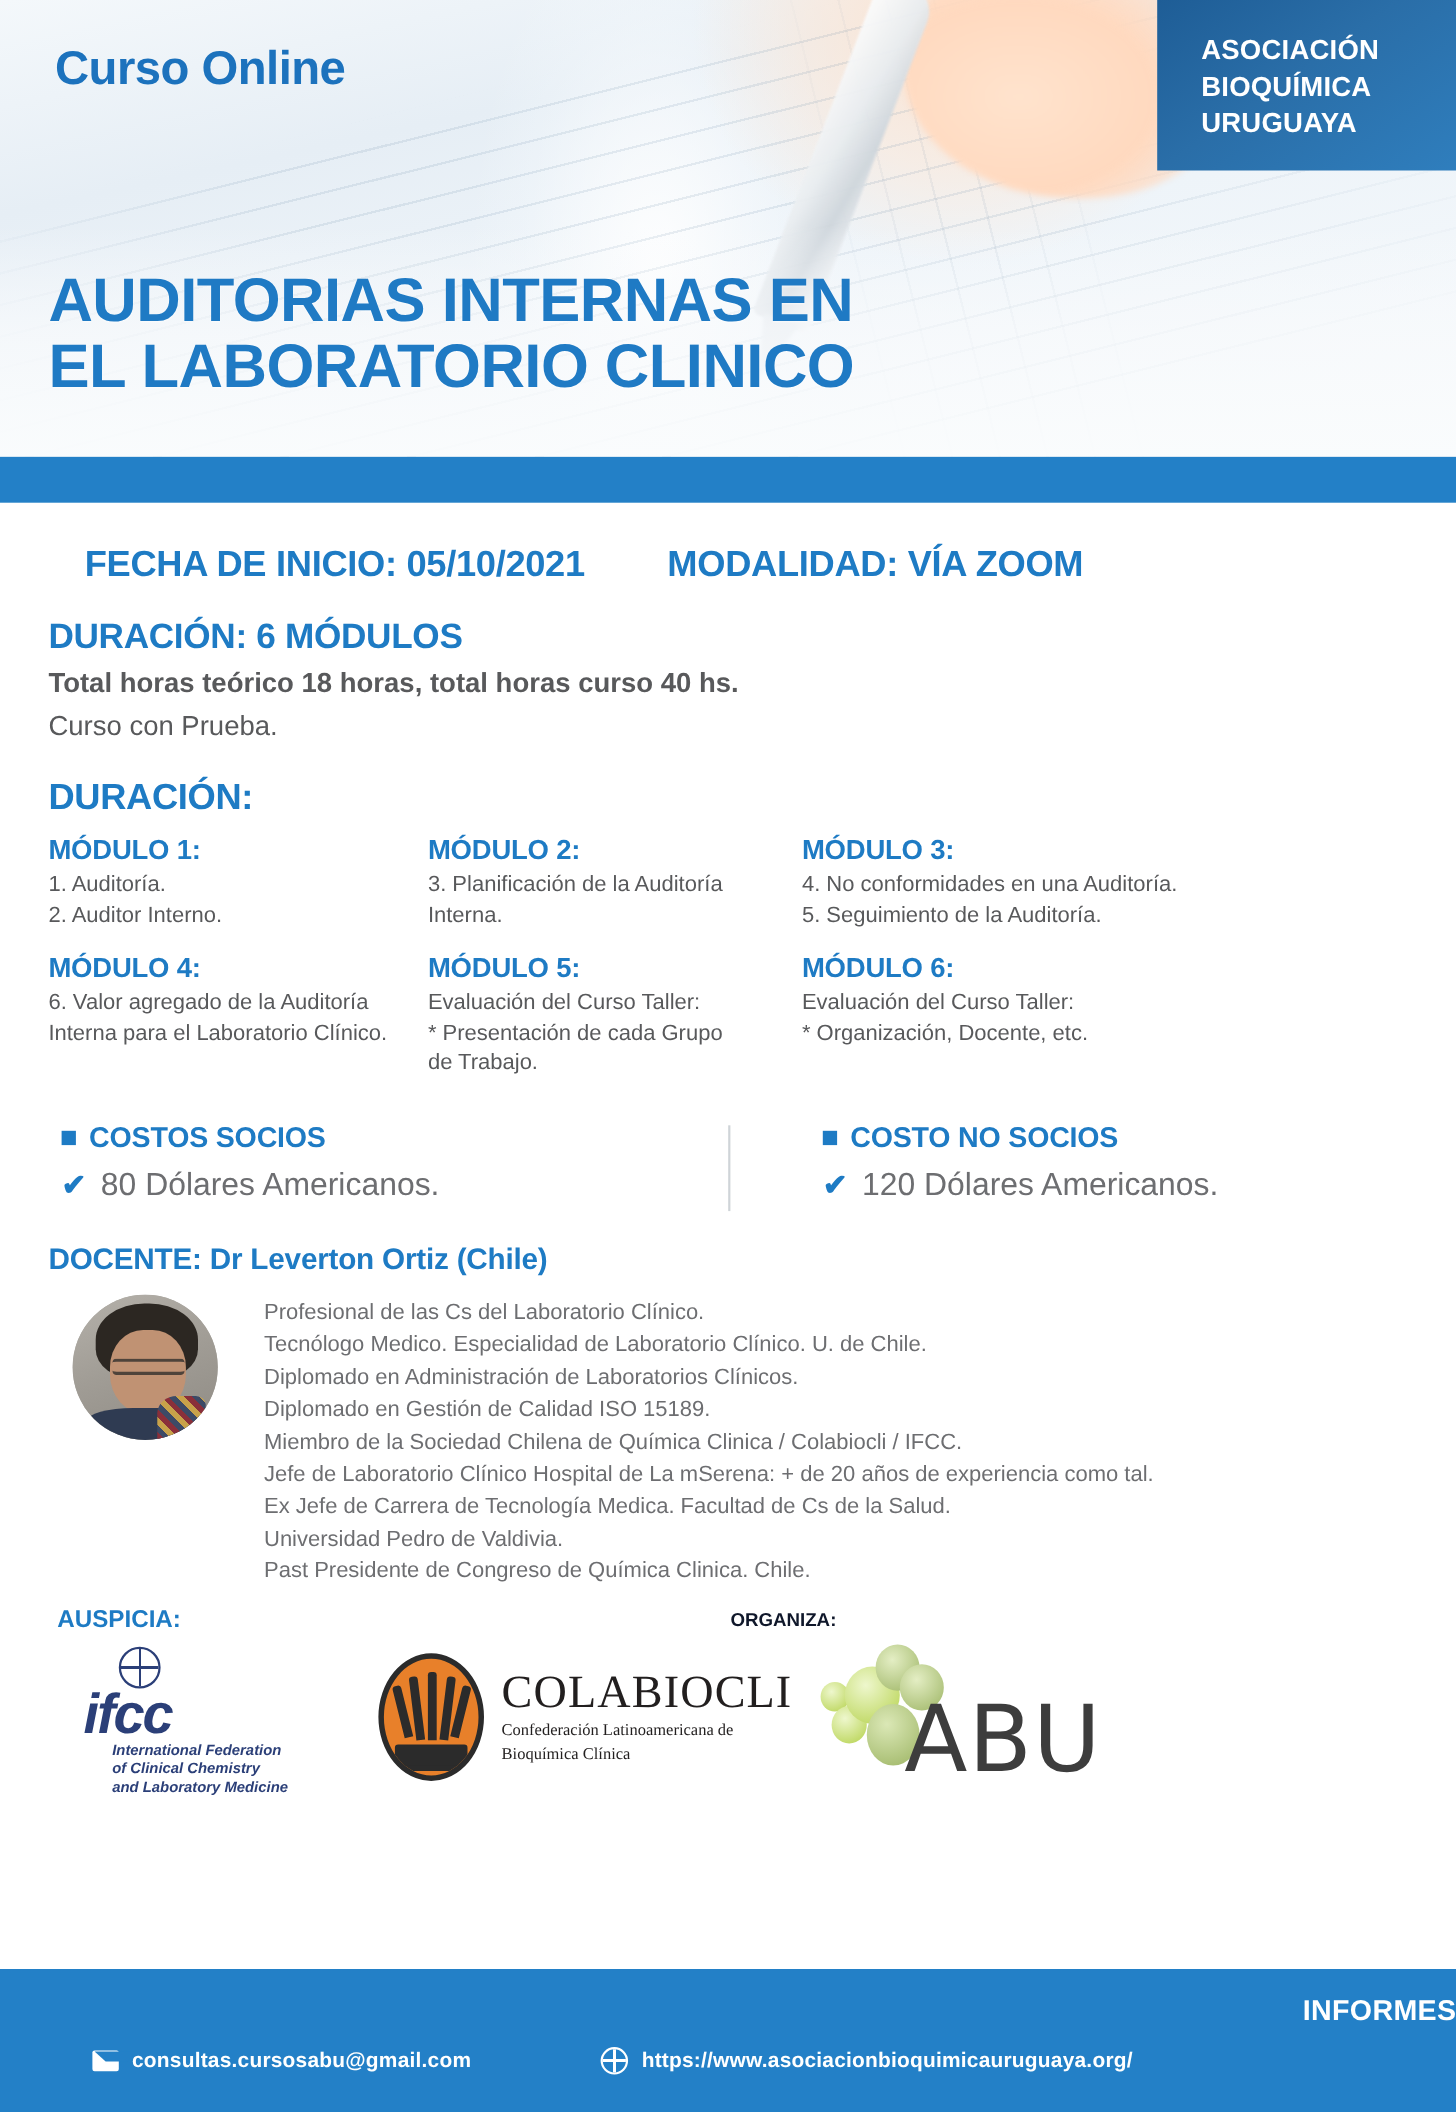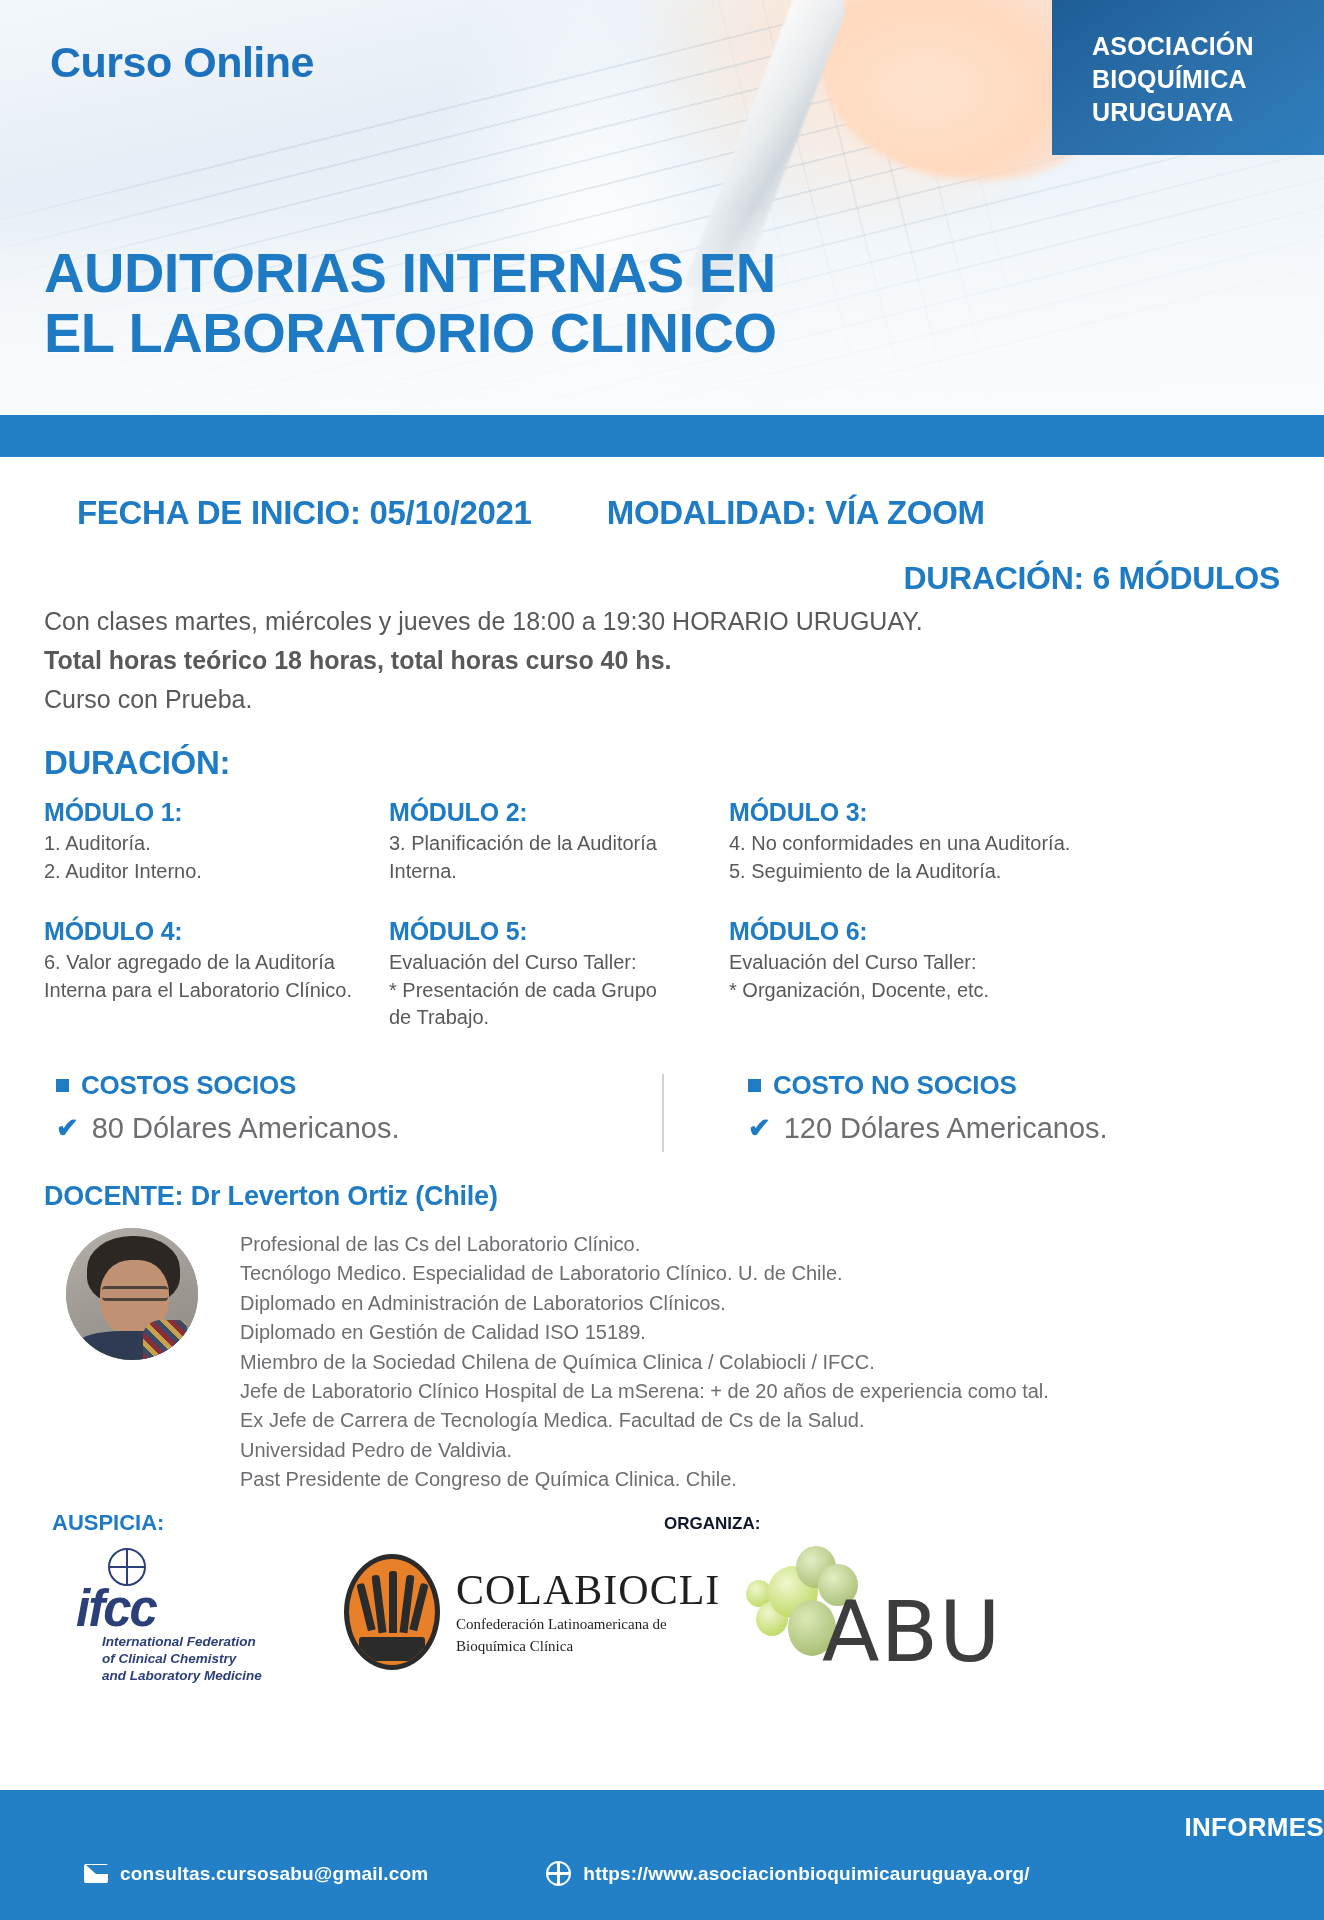"DURACIÓN: 6 MÓDULOS" .duracion { text-align: right -> none }
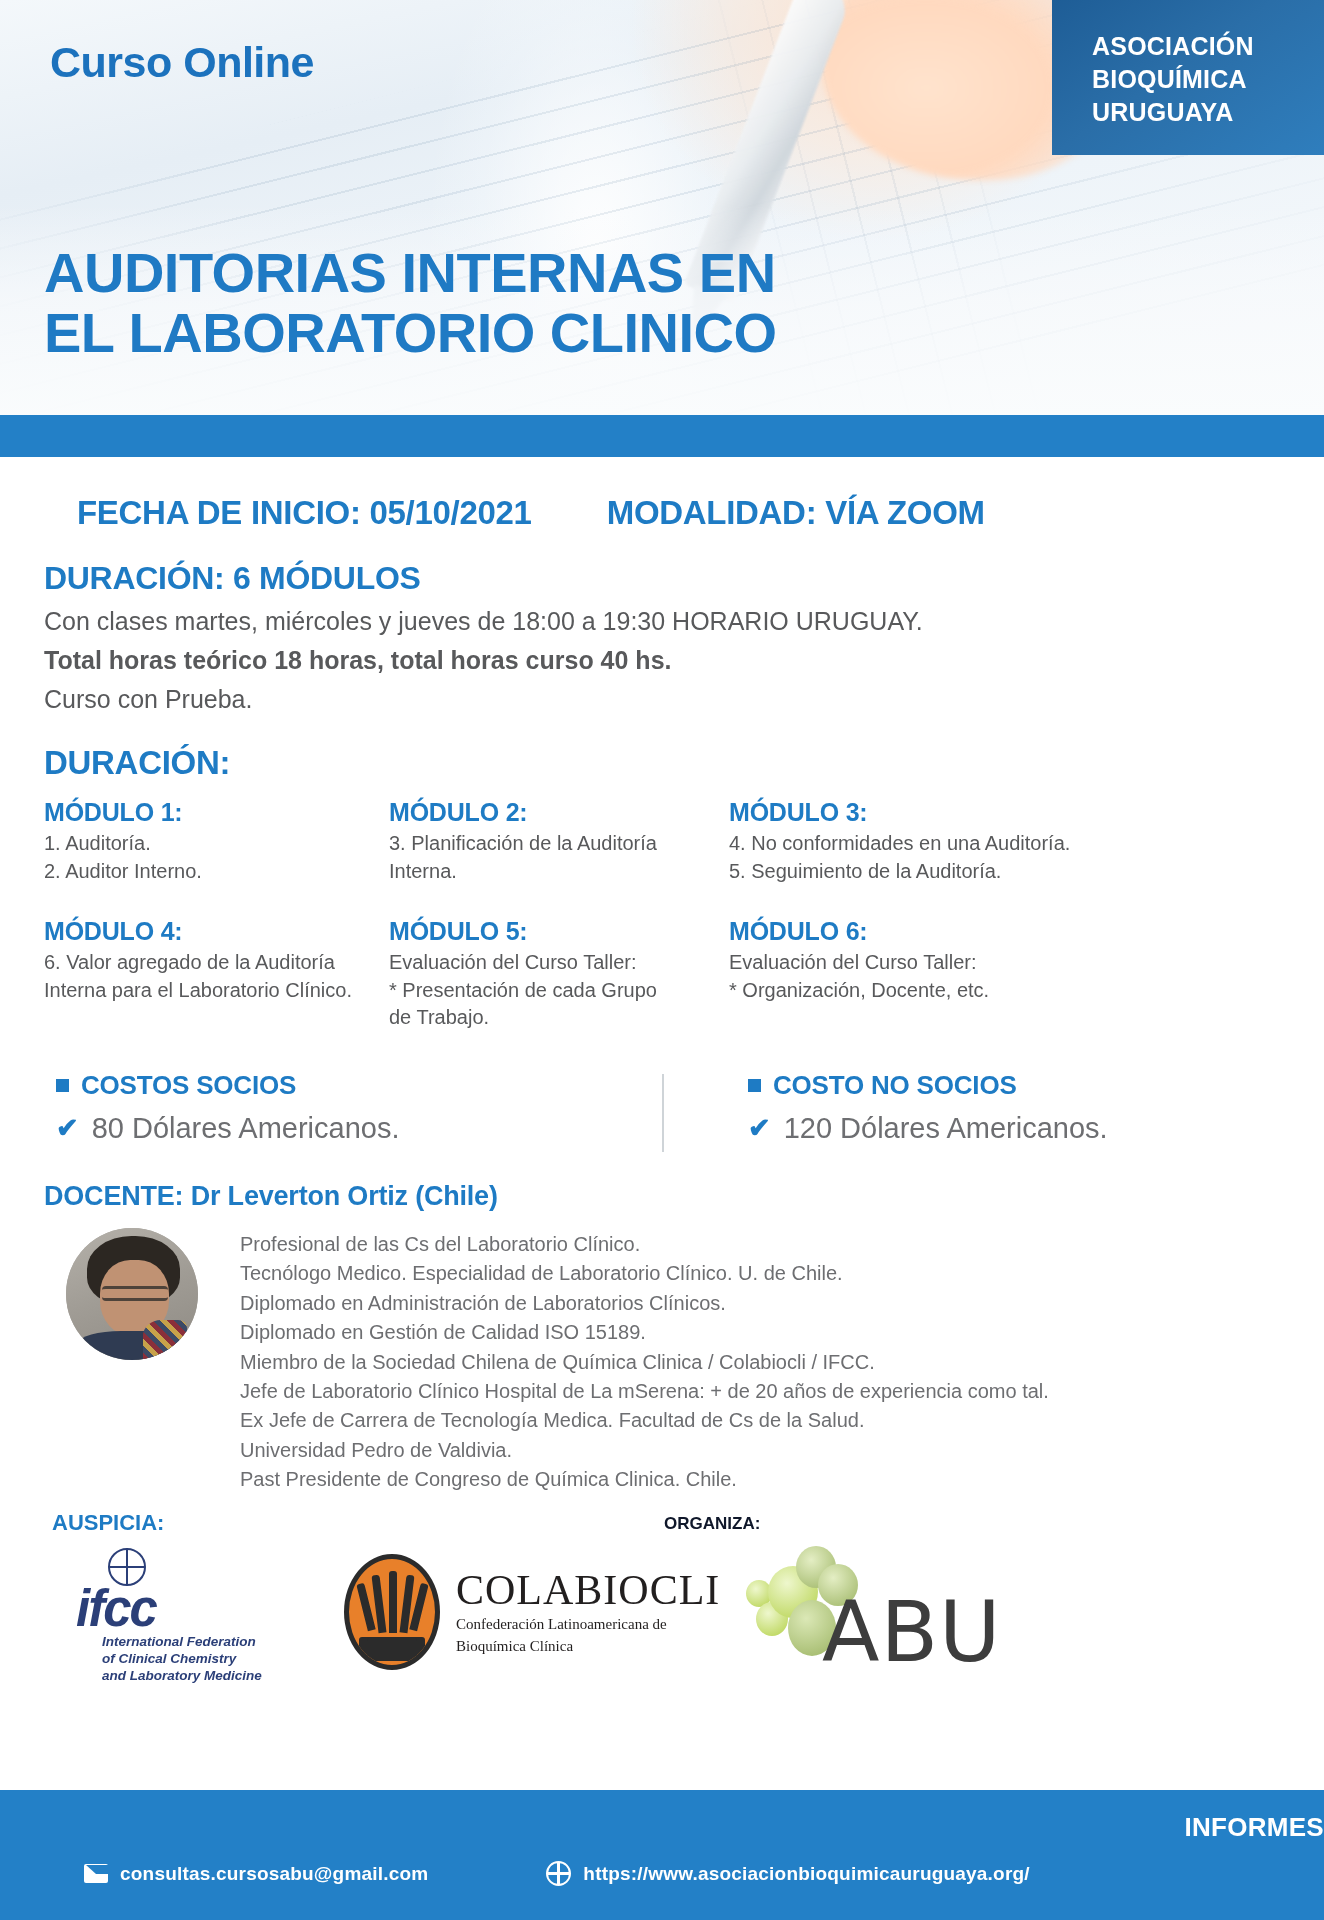"Con clases martes, miércoles y" div.dur-line { html: <div>Con clases martes, miércoles y jueves de 18:00 a 19:30 HORARIO URUGUAY.</div> -> none }
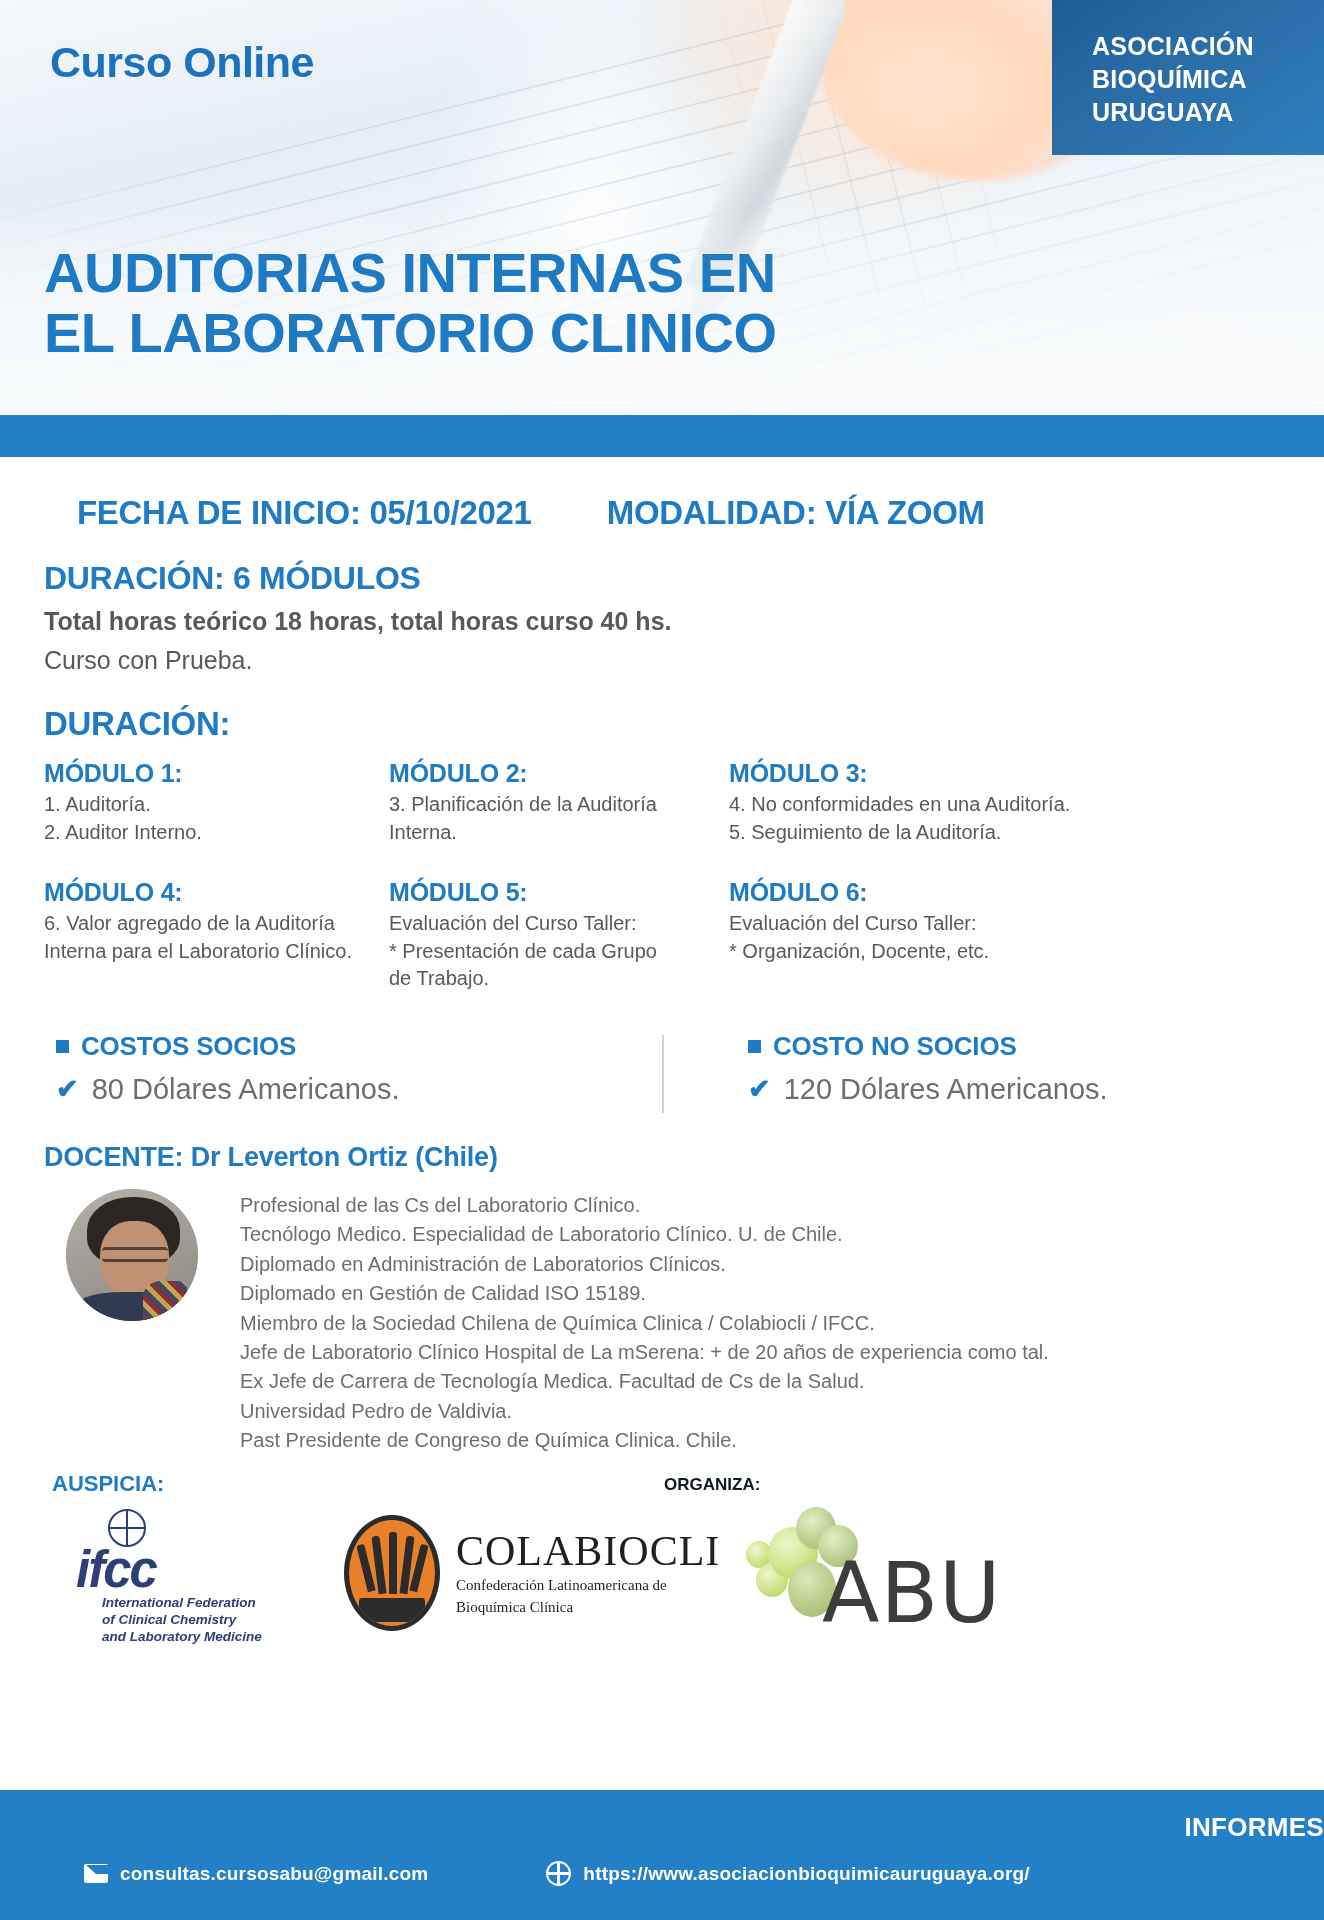"MÓDULO 1:" .mod-grid { row-gap: 32px -> 20px }
